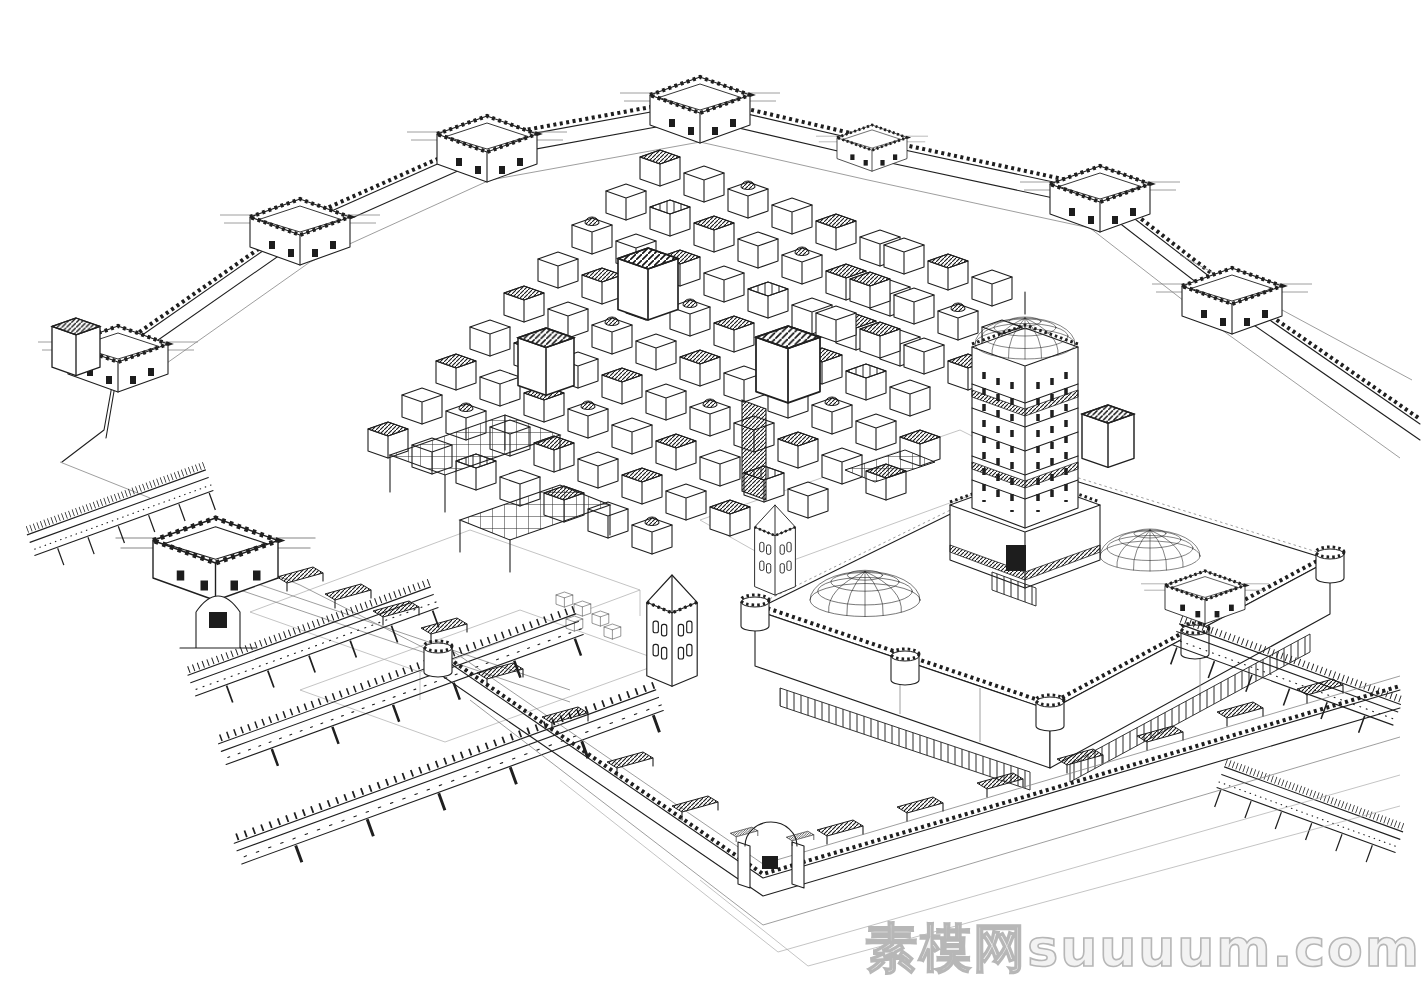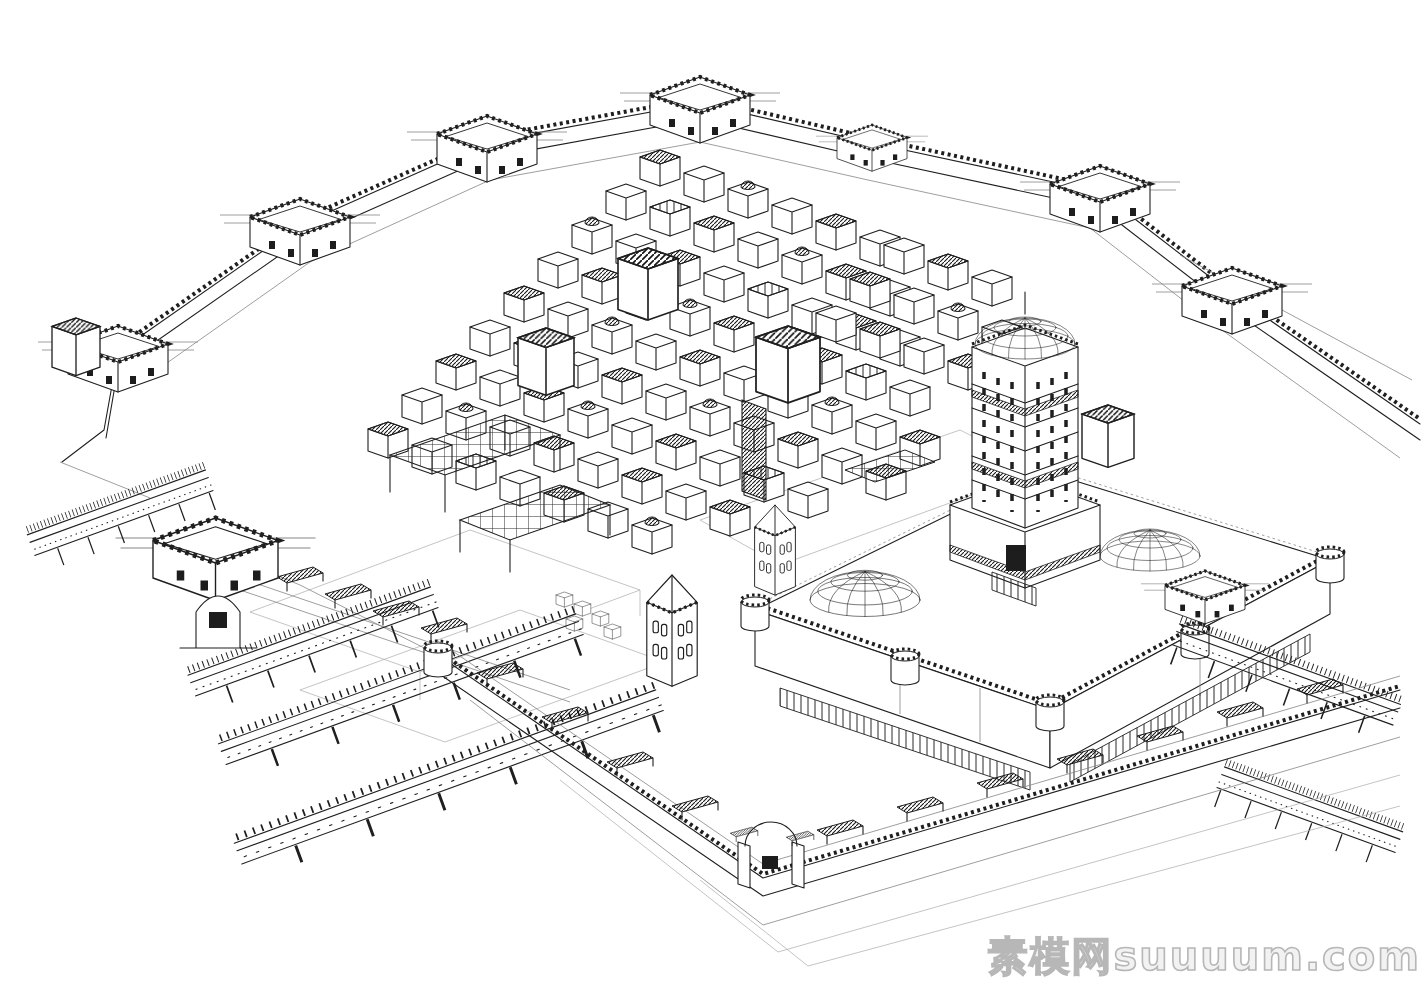"素模网suuuum.com" .watermark { font-size: 40px -> 52px }
